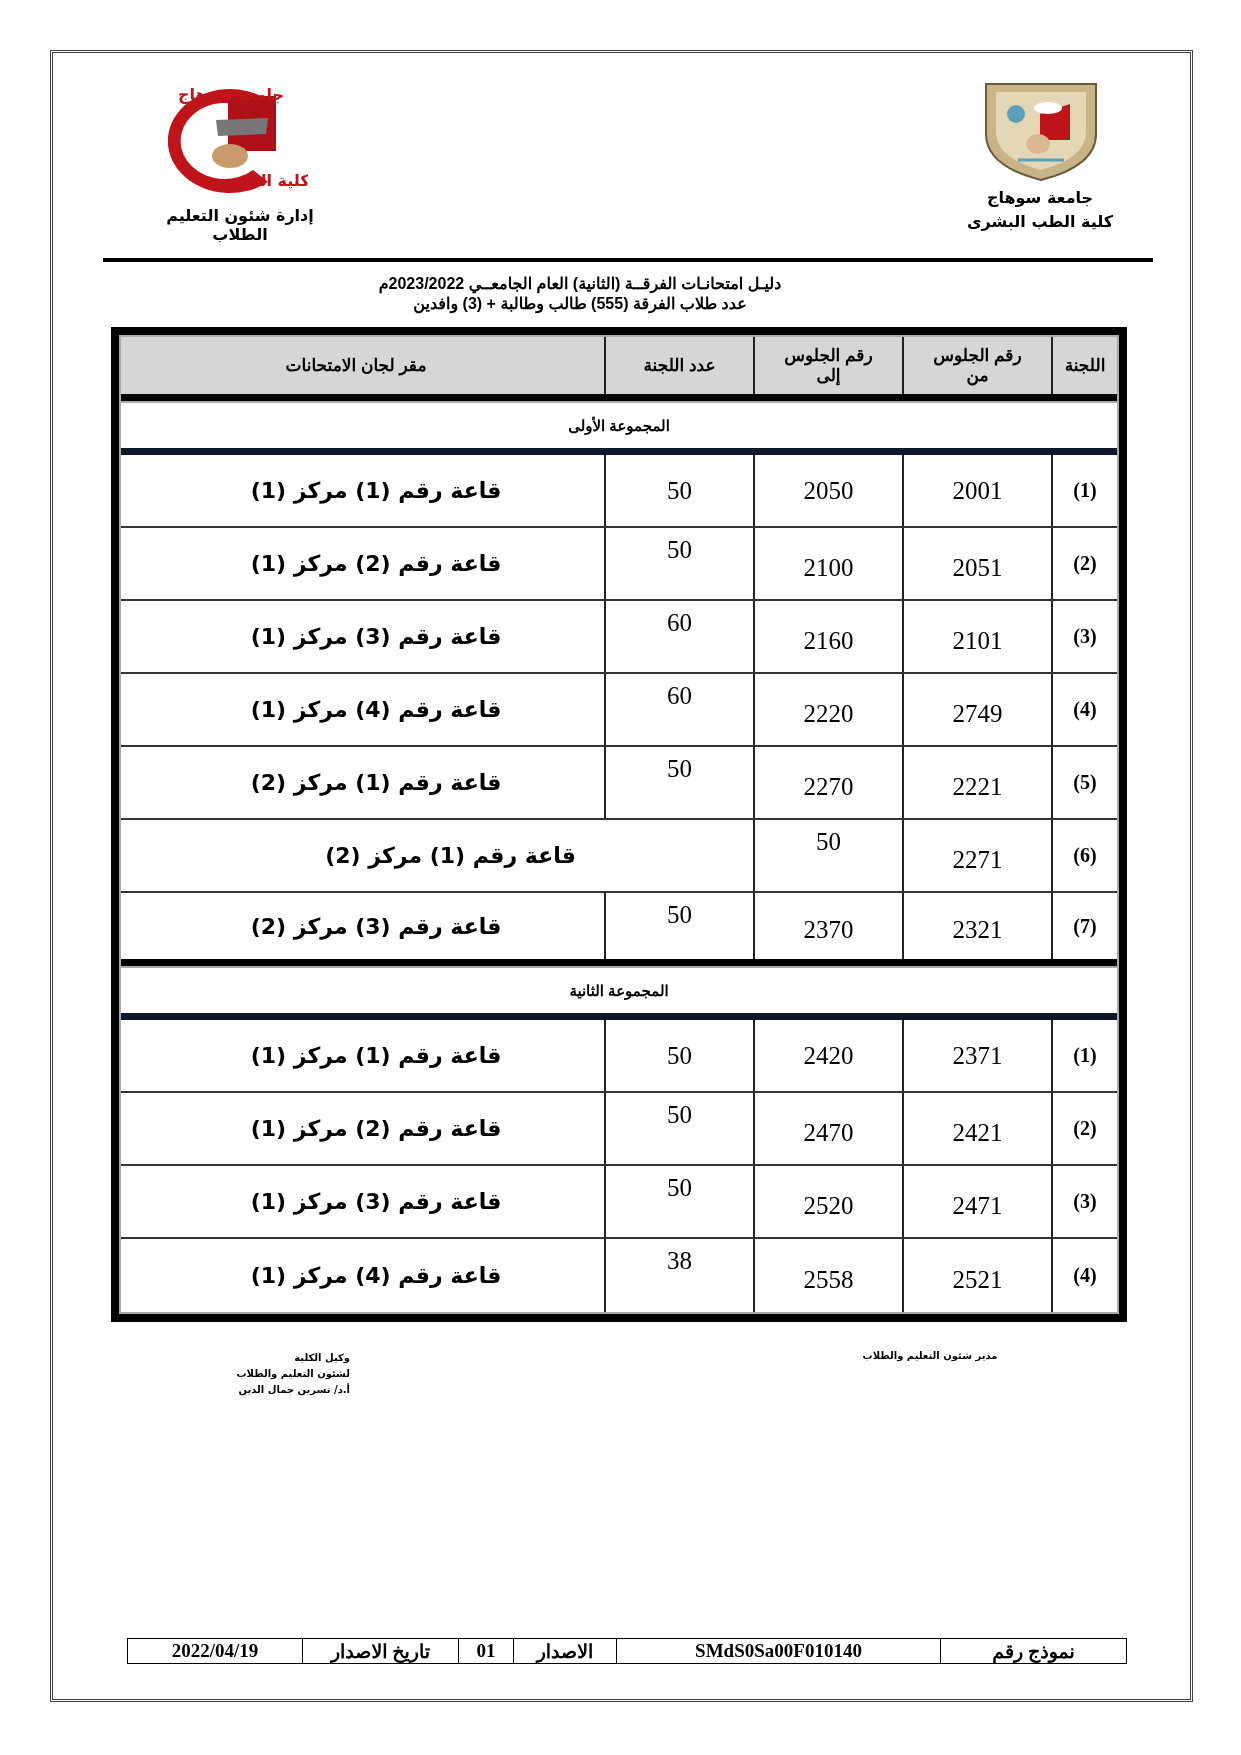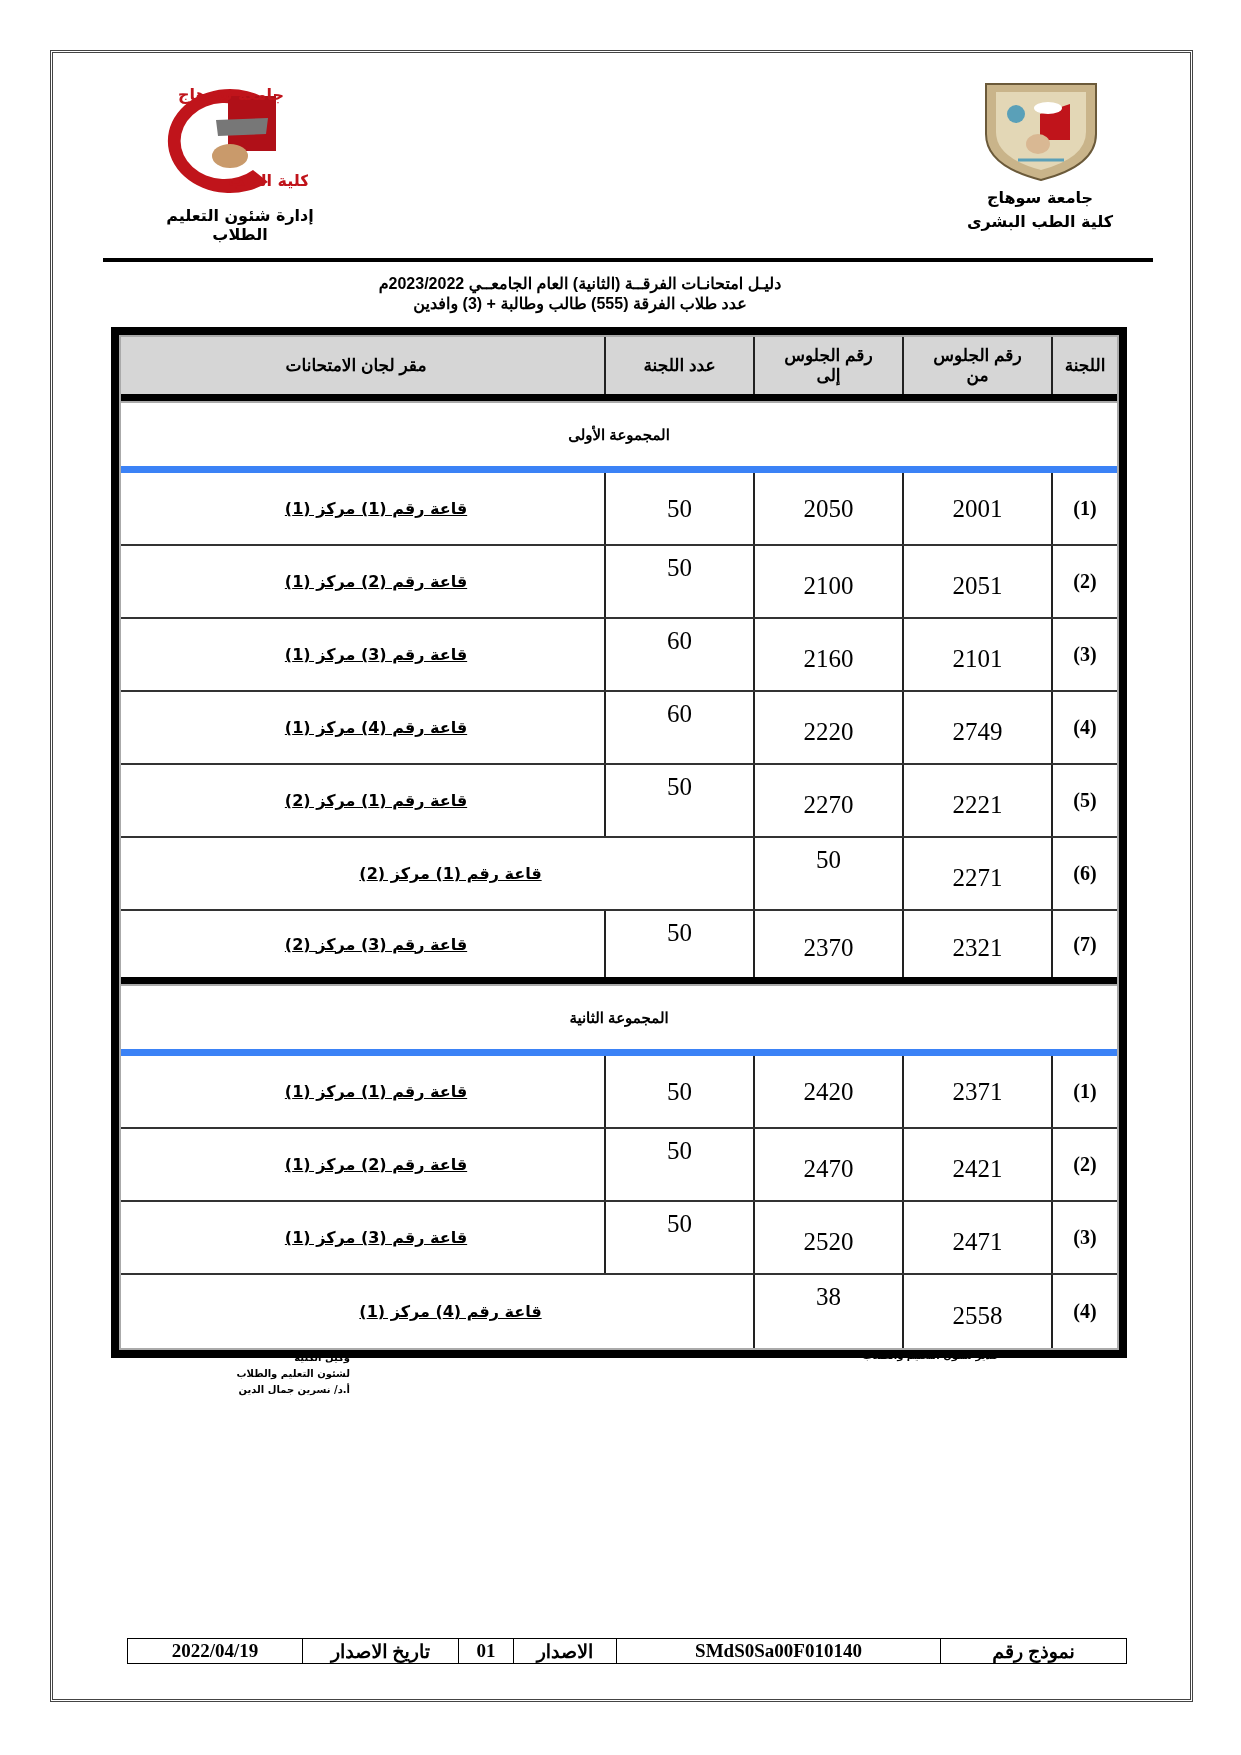"المجموعة الأولى" .group-row { border-bottom: 7px solid #3b82f6 -> 7px solid #0f172a; height: 72px -> 54px }
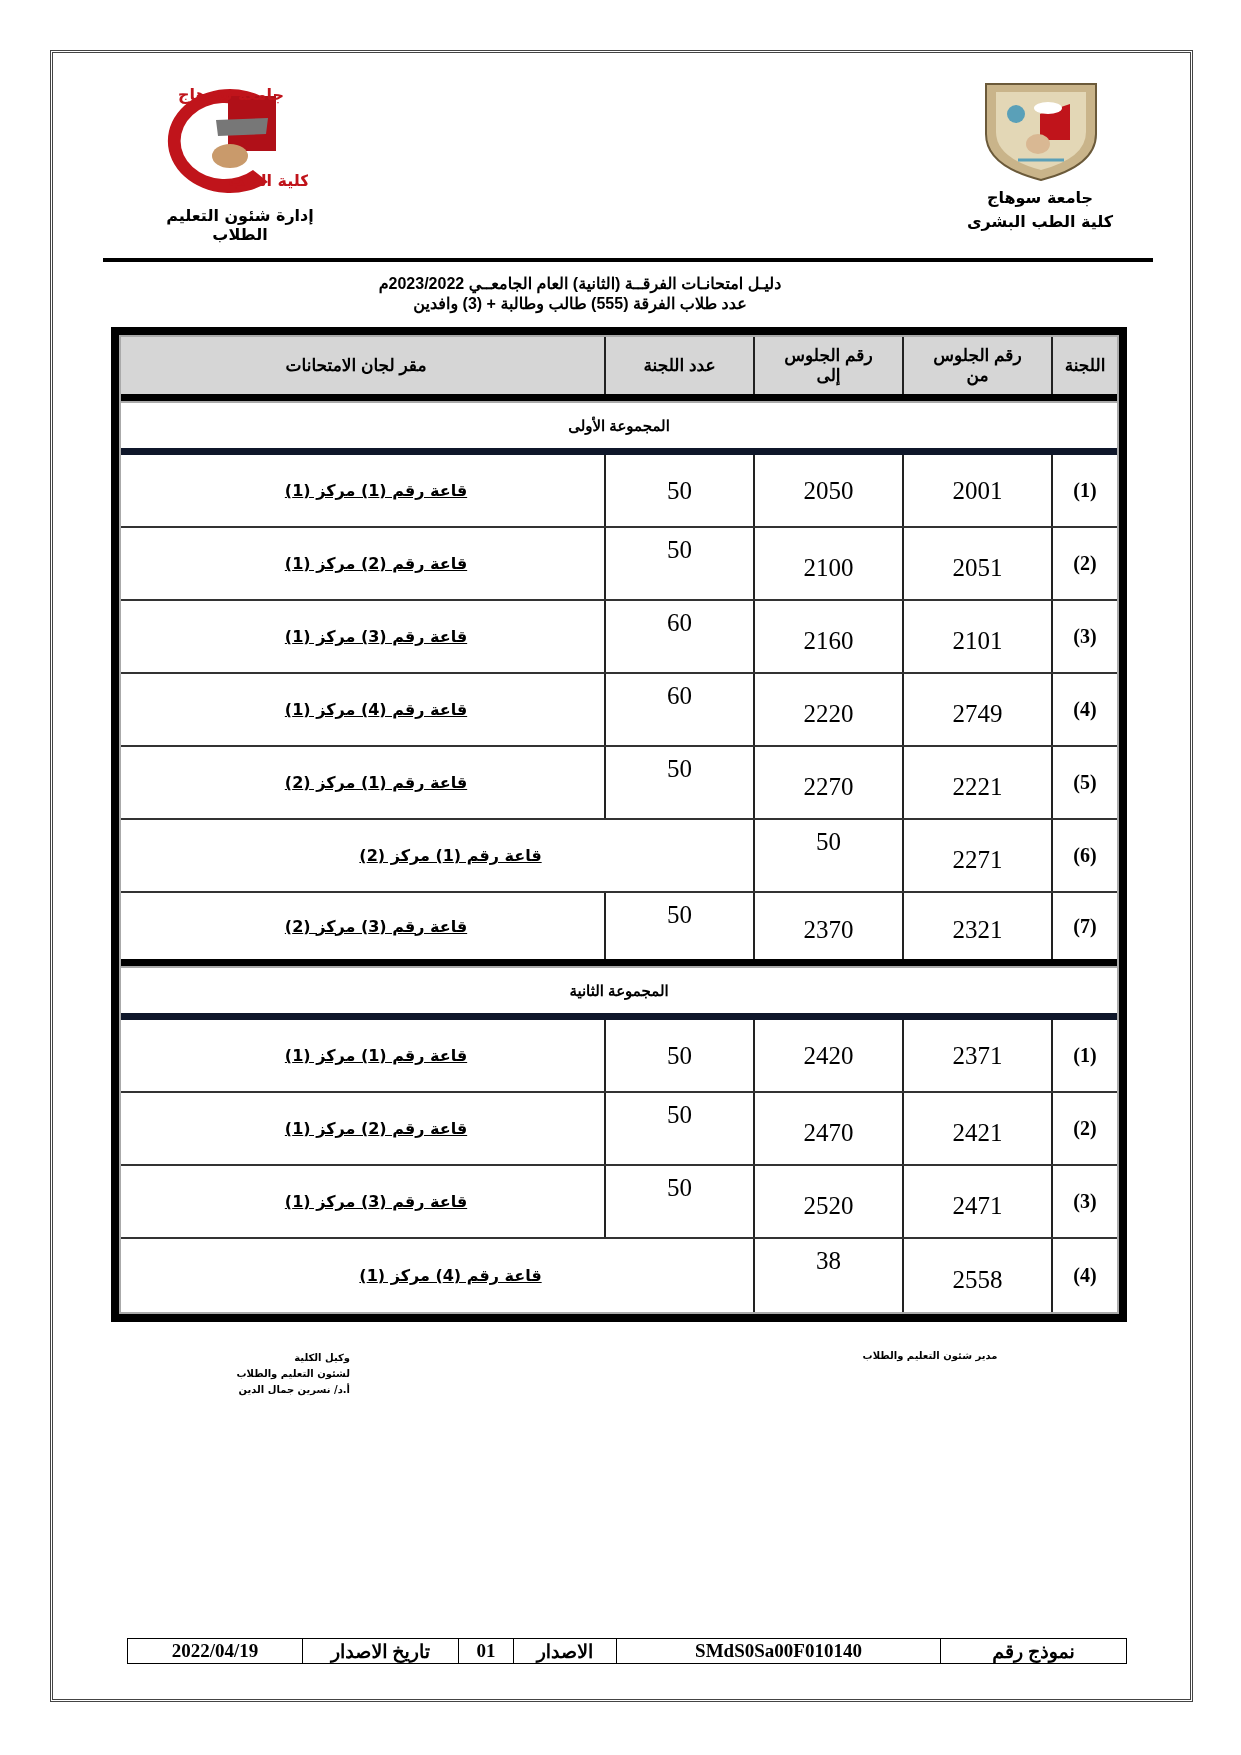"قاعة رقم (1) مركز (1)" .data-row .c-place { font-size: 16px -> 22px; text-decoration: underline -> none }
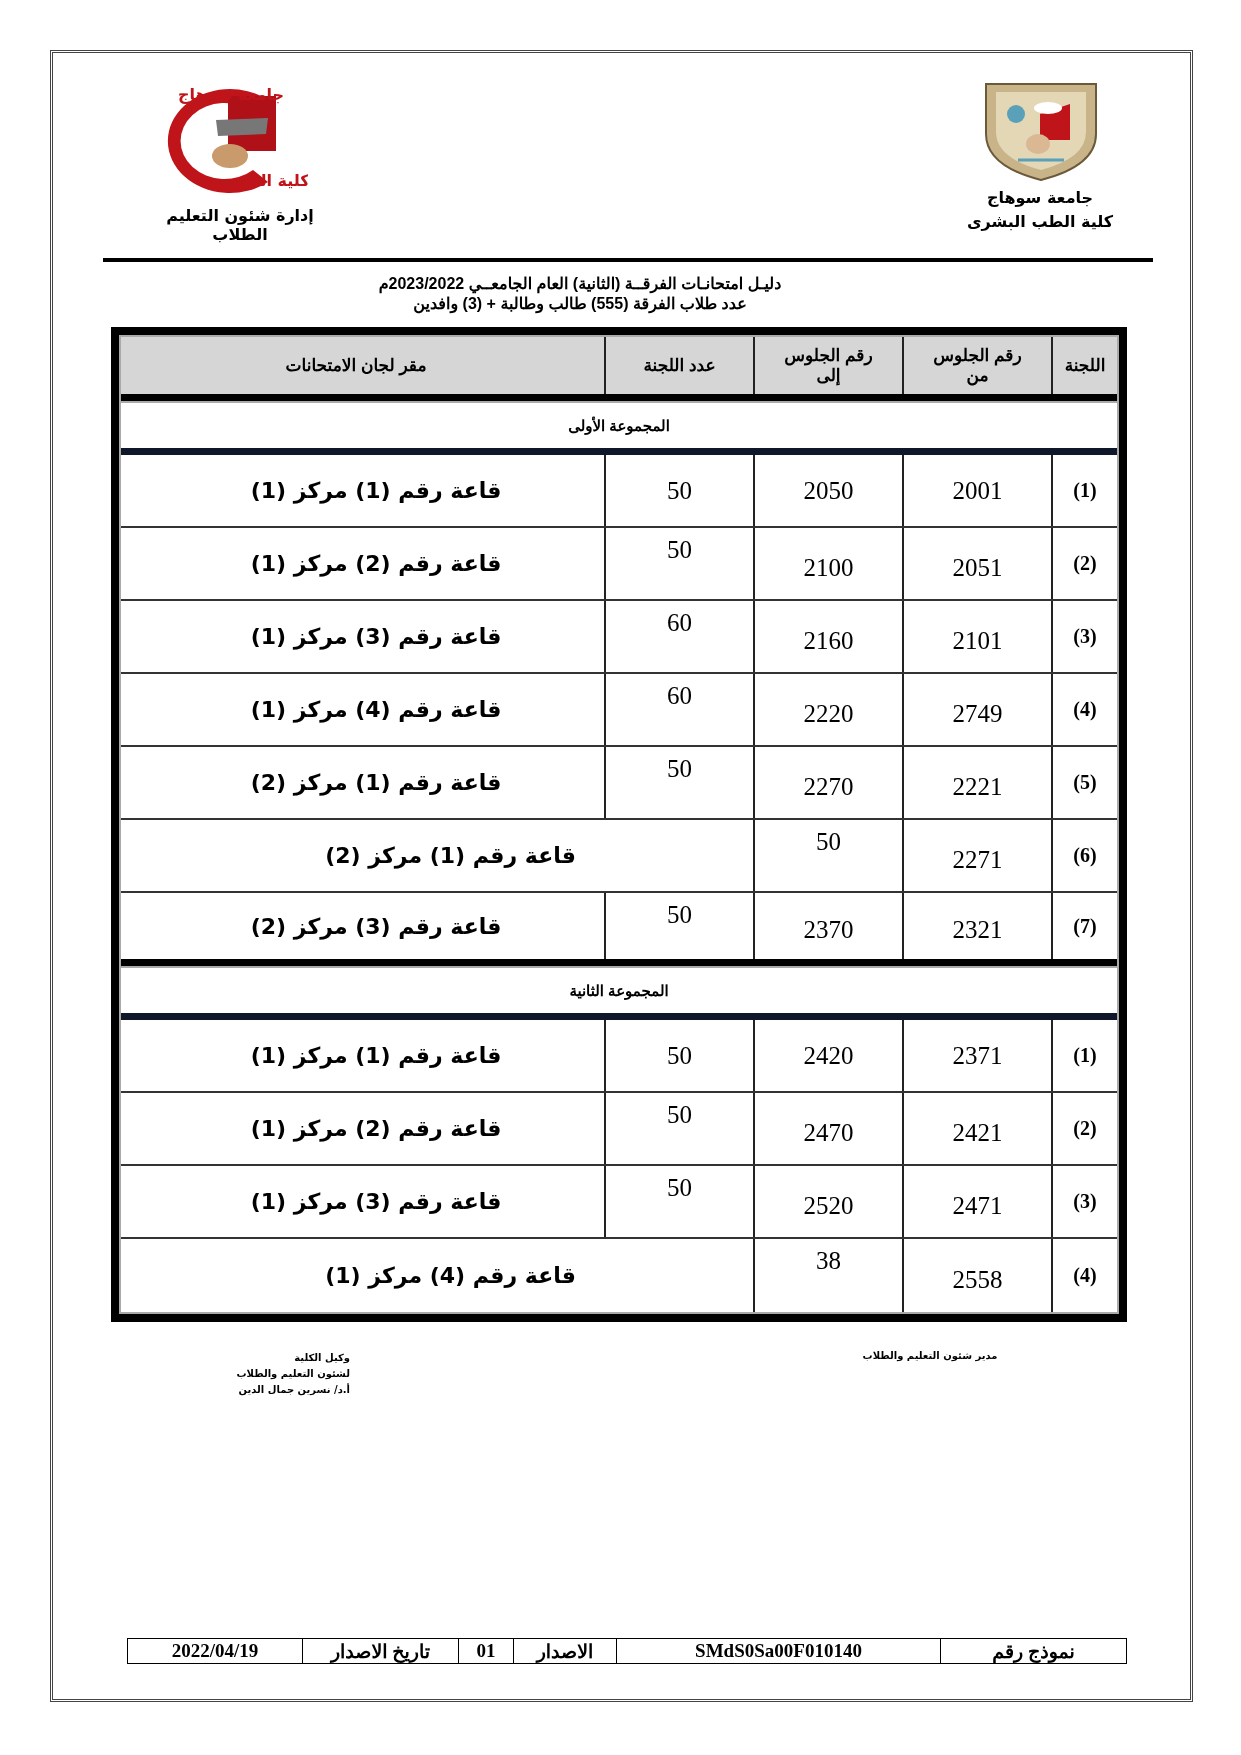"2521" div.cell { html: none -> <div>2521</div> }
